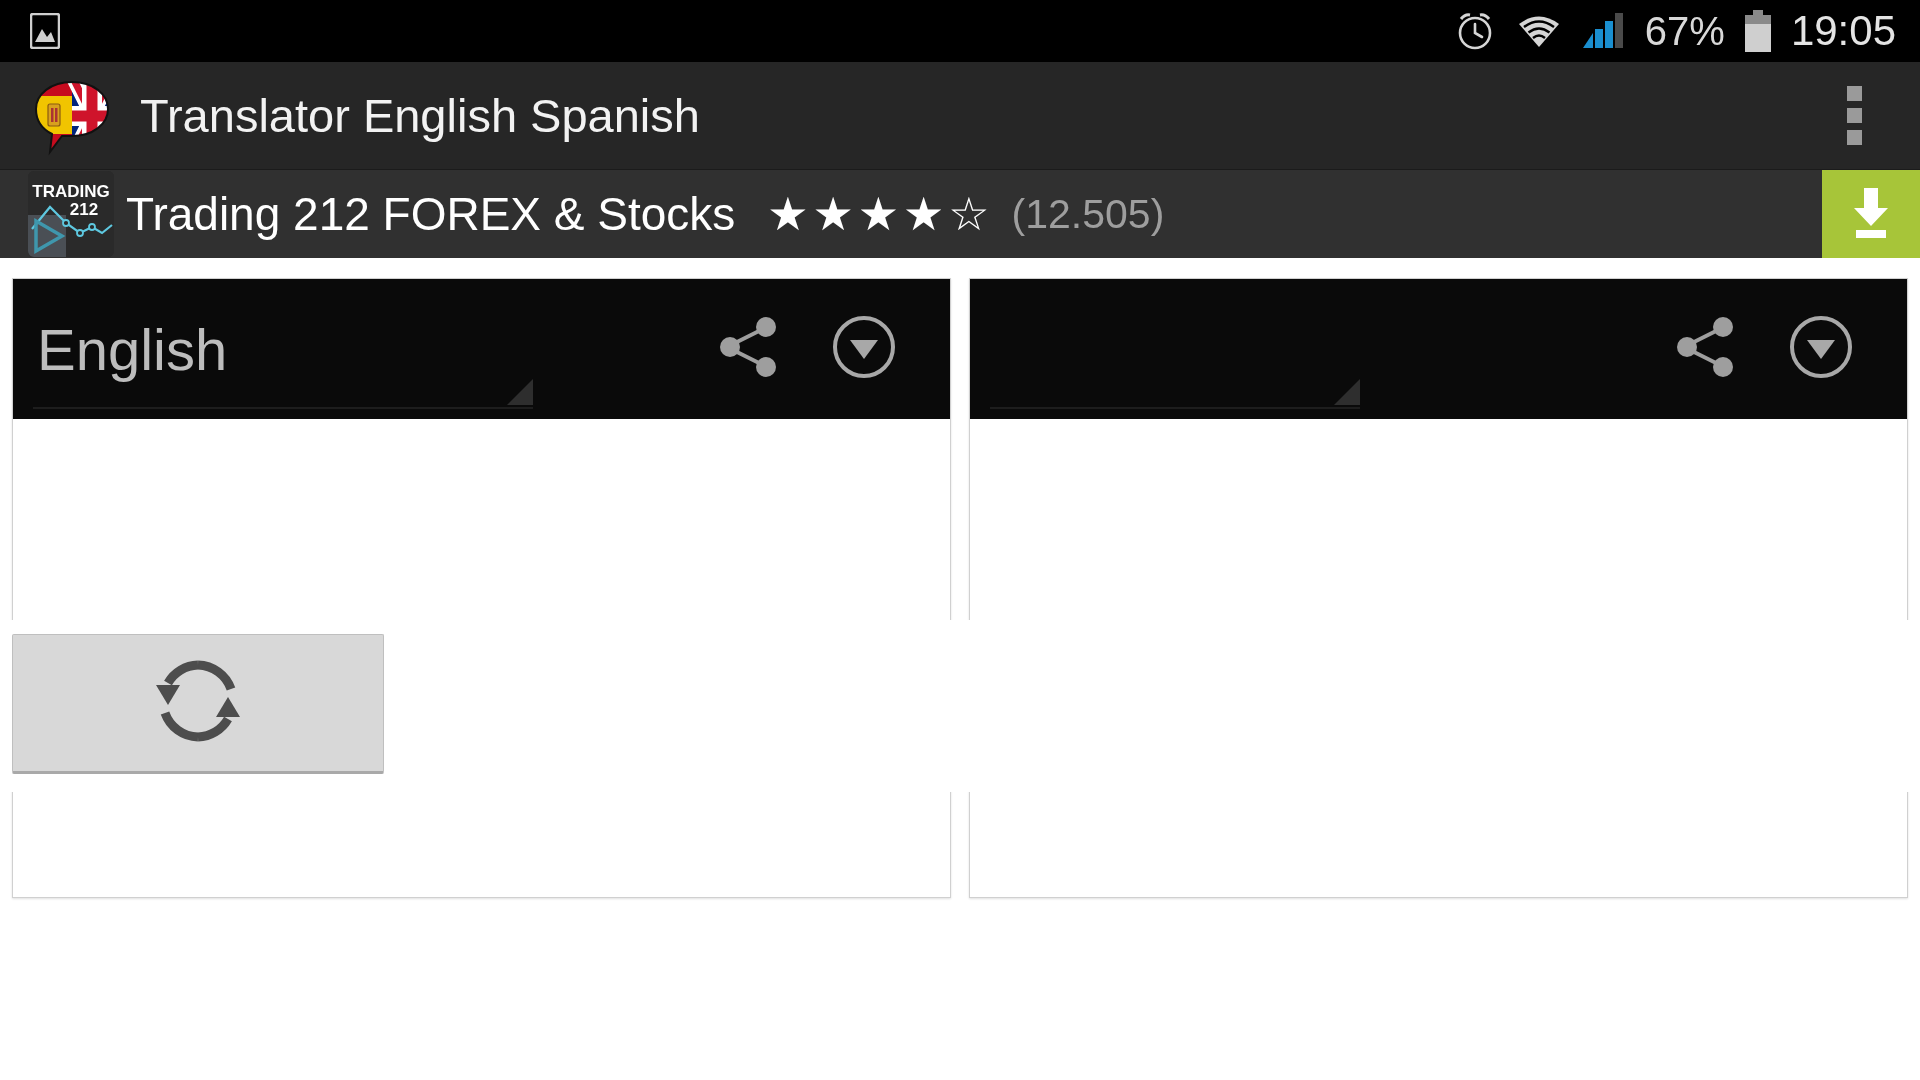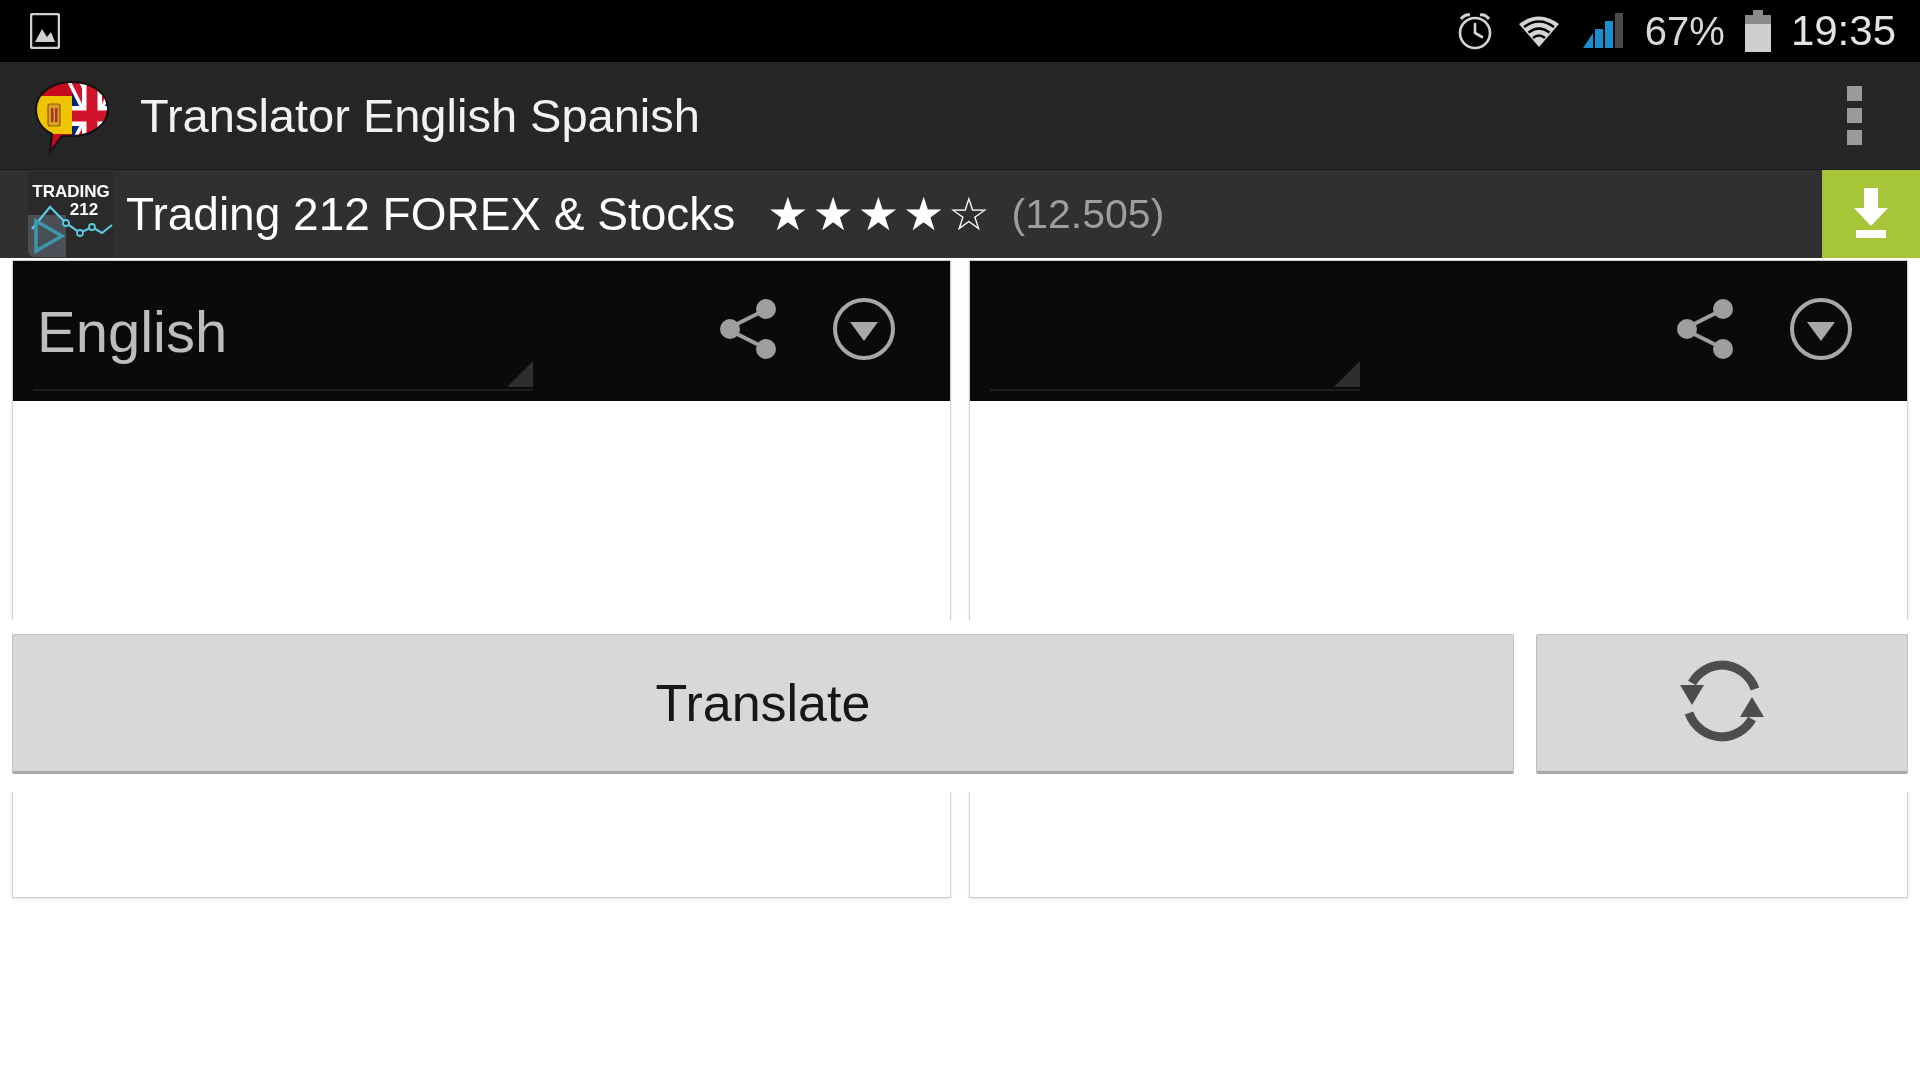"19:35" span.sb-text { text: 19:35 -> 19:05 }
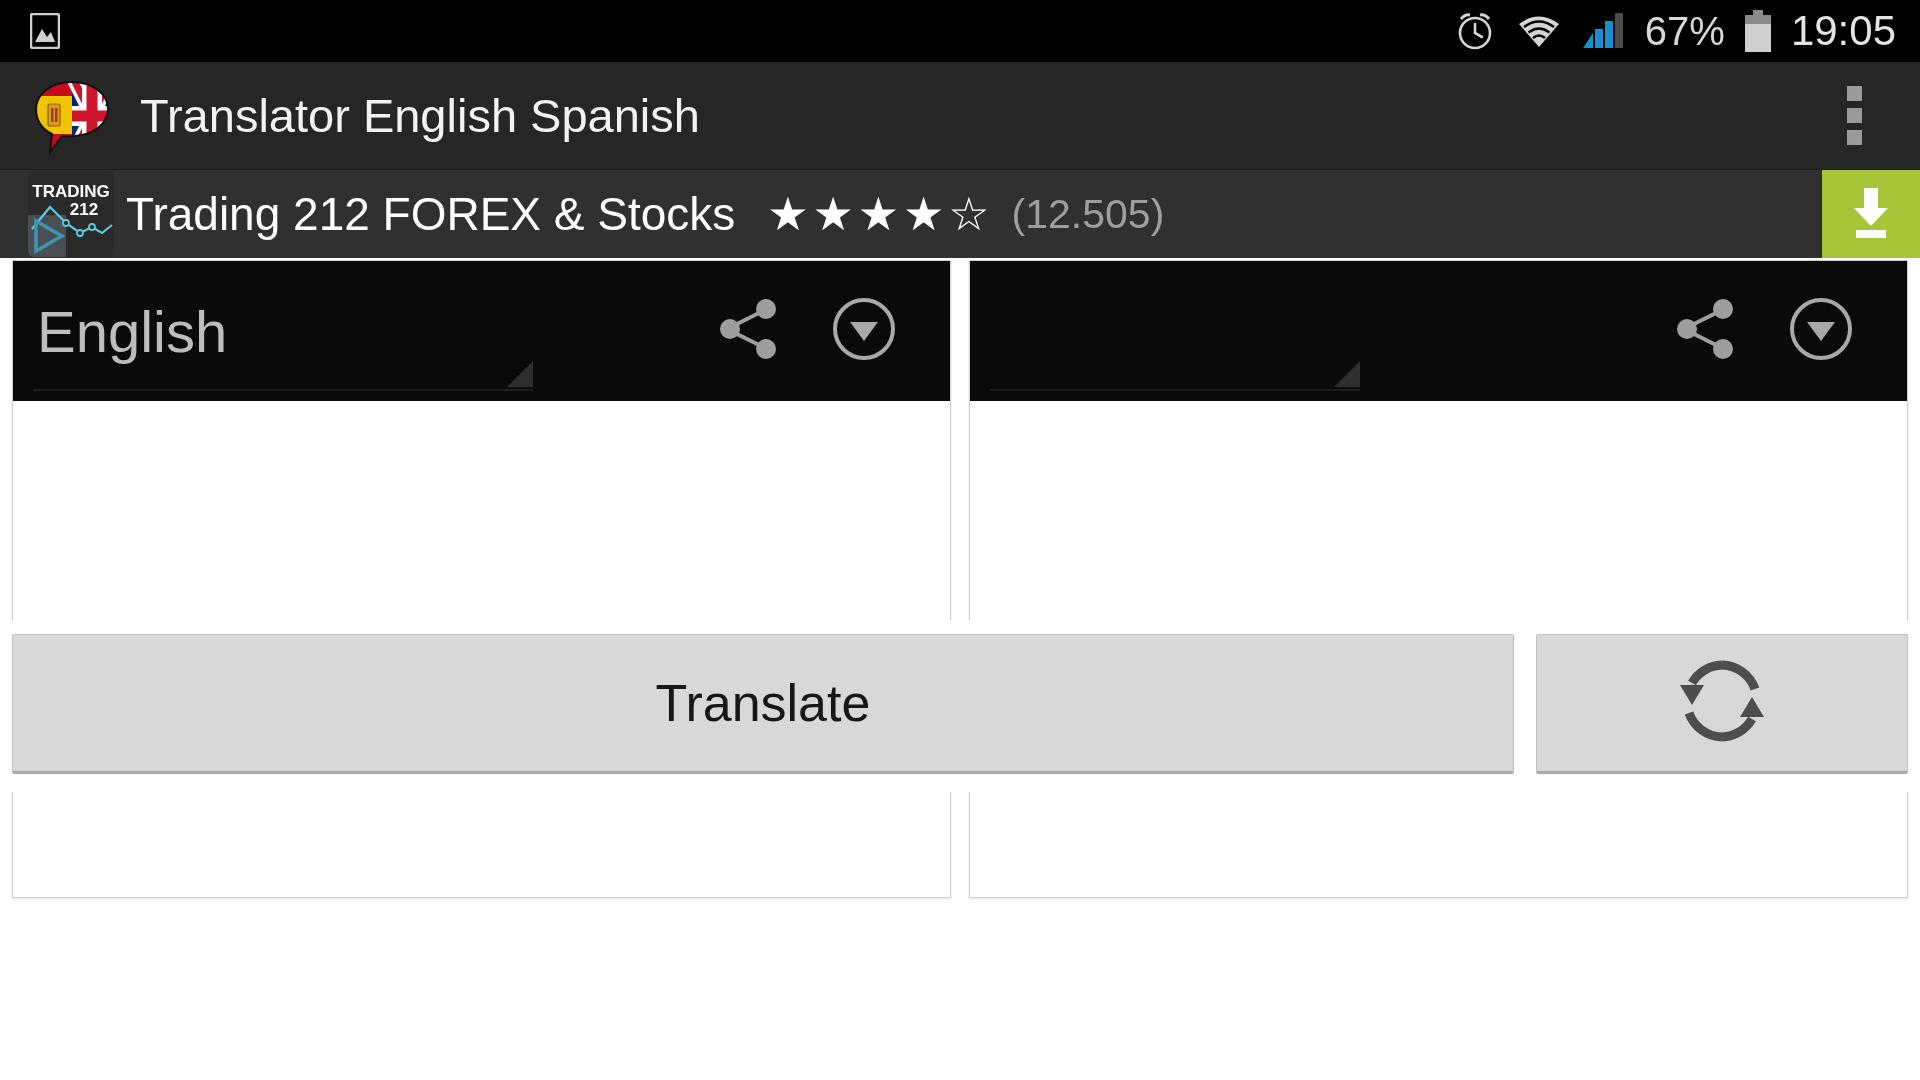"English" .panels { padding: 2px 12px 8px 12px -> 20px 12px 8px 12px }
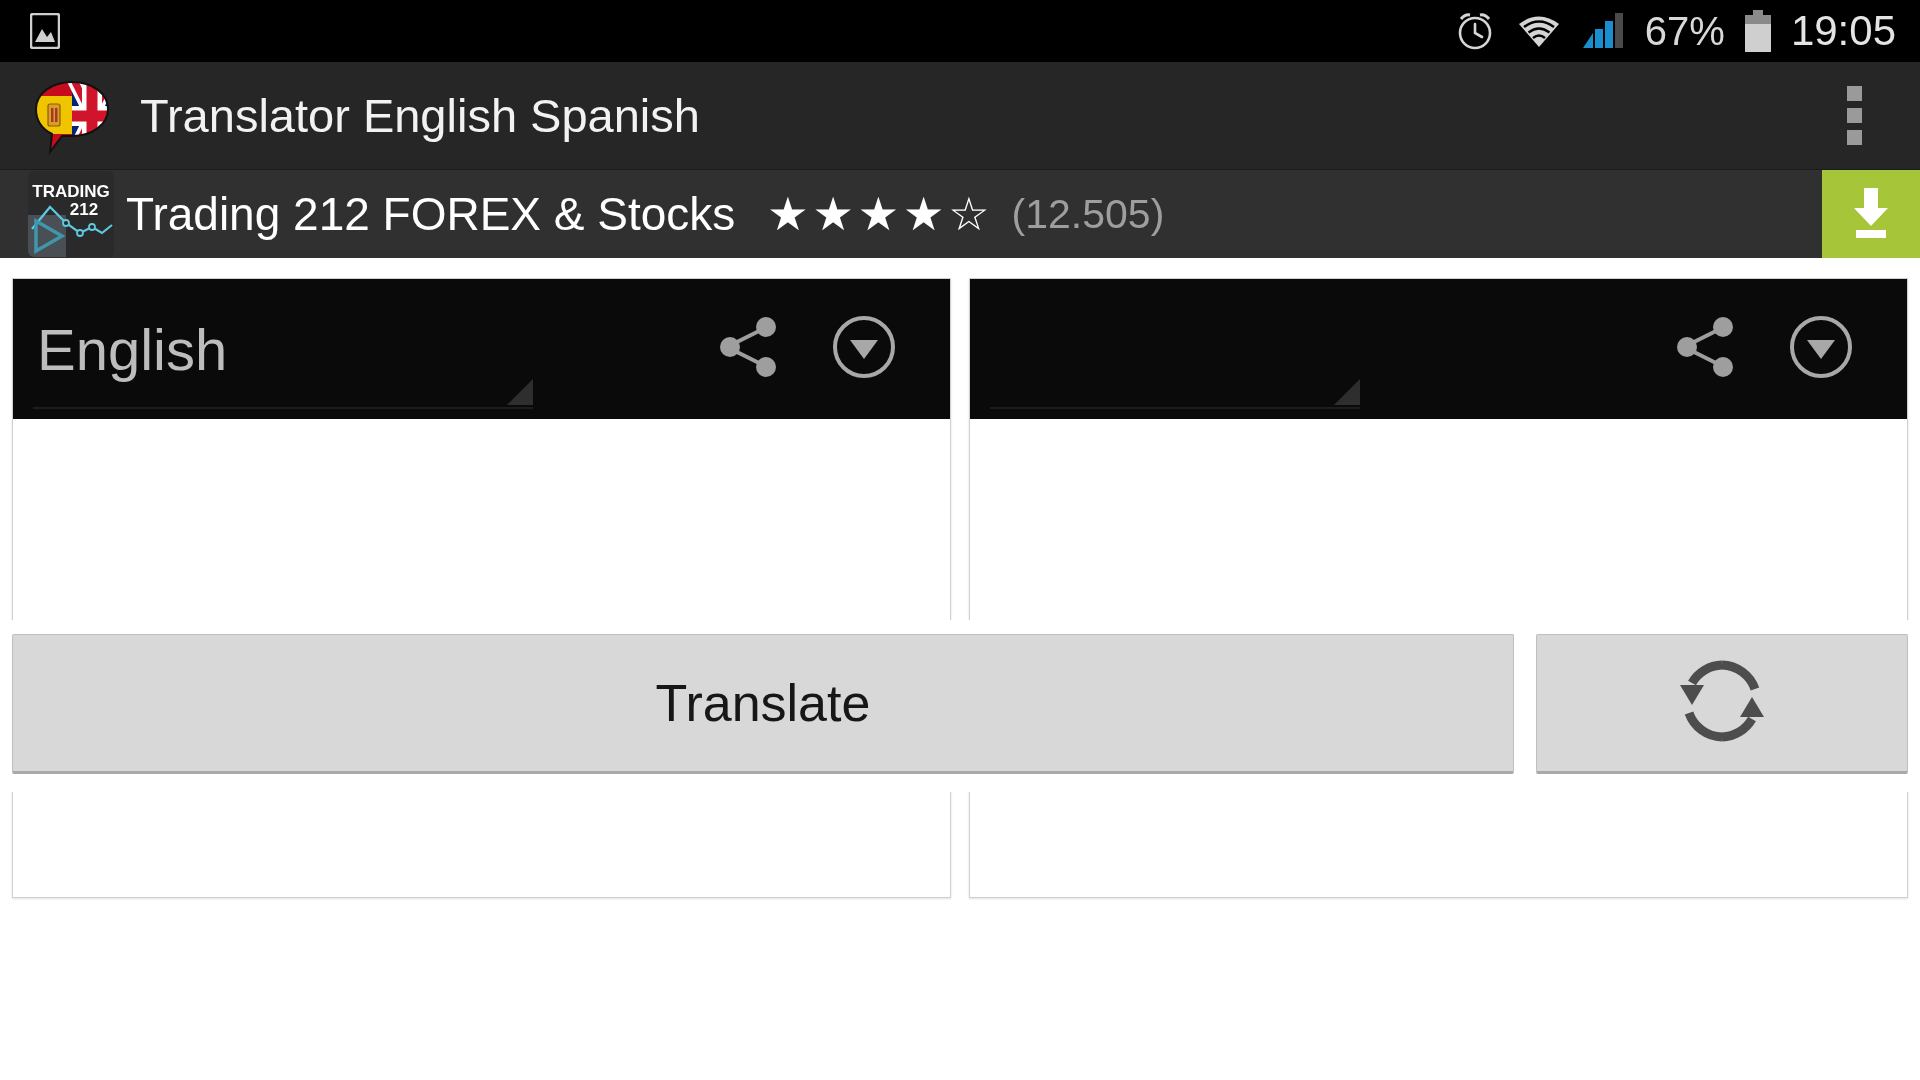"Translate" div.btn { html: <div> <span>Translate</span> </div> -> none }
